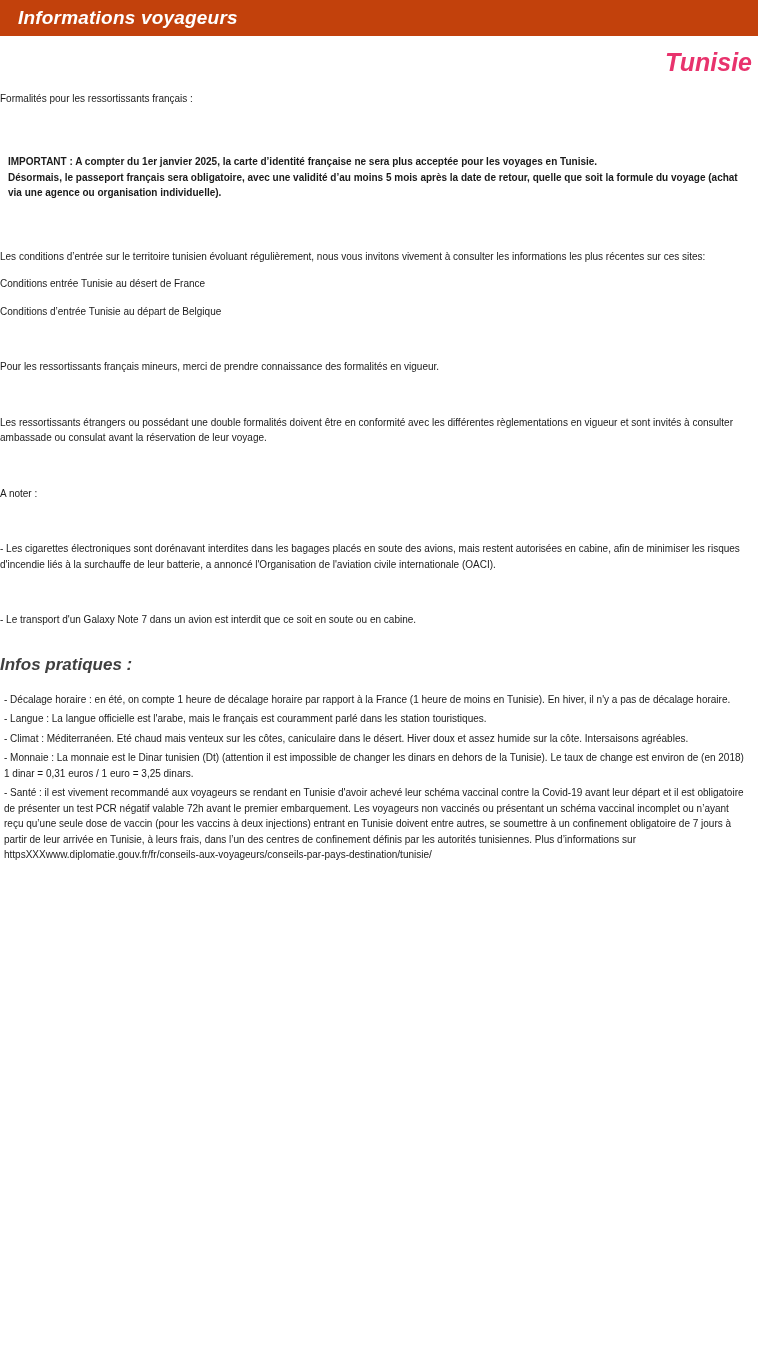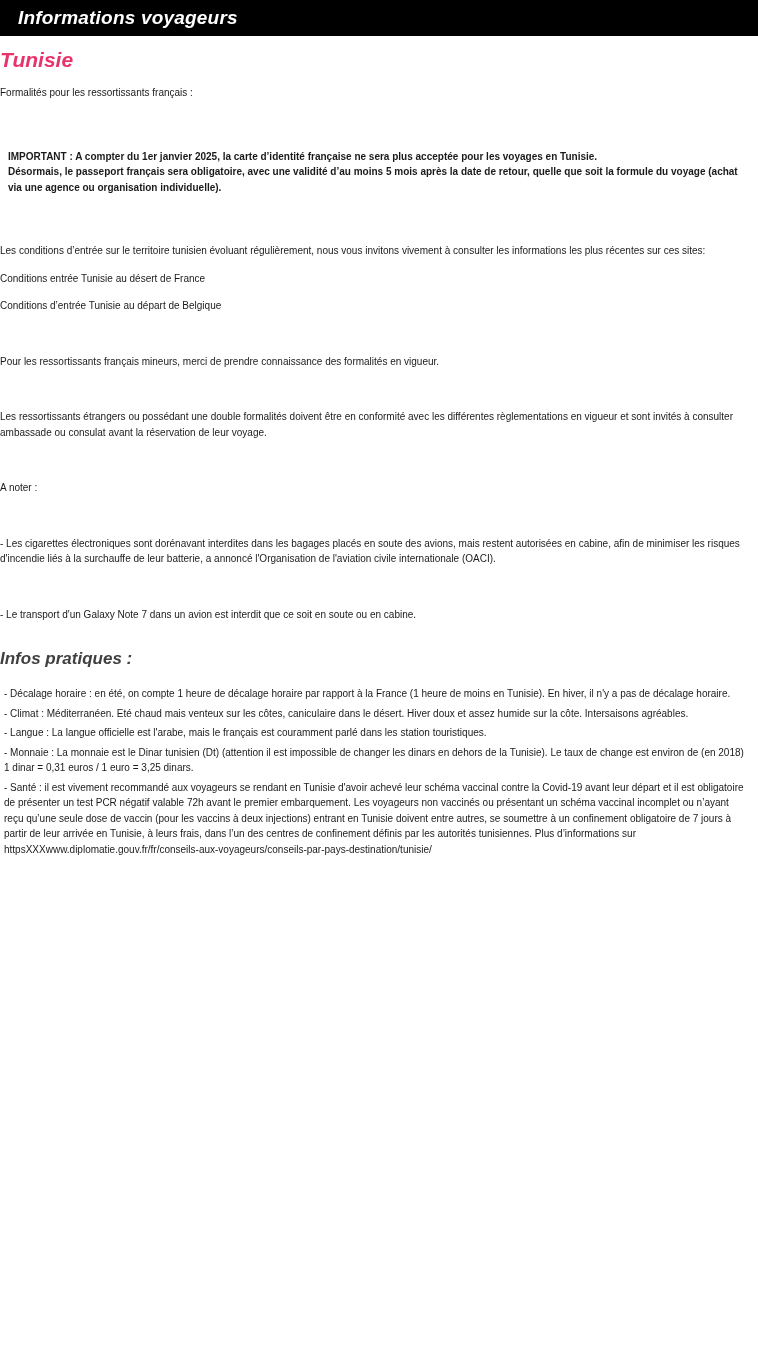"Informations voyageurs" .header-bar { background: #000000 -> #c2410c }
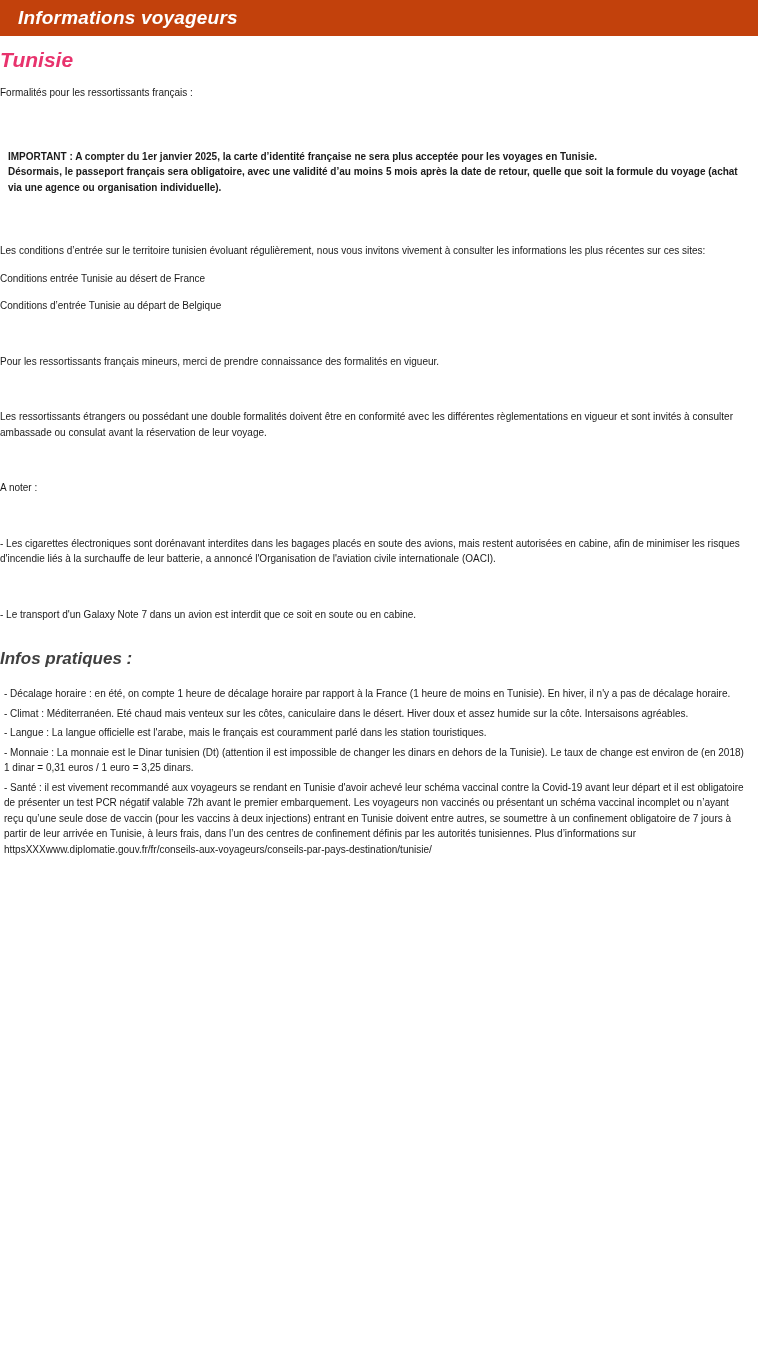"Tunisie" h2.section-title { font-size: 21px -> 25px; text-align: none -> right }
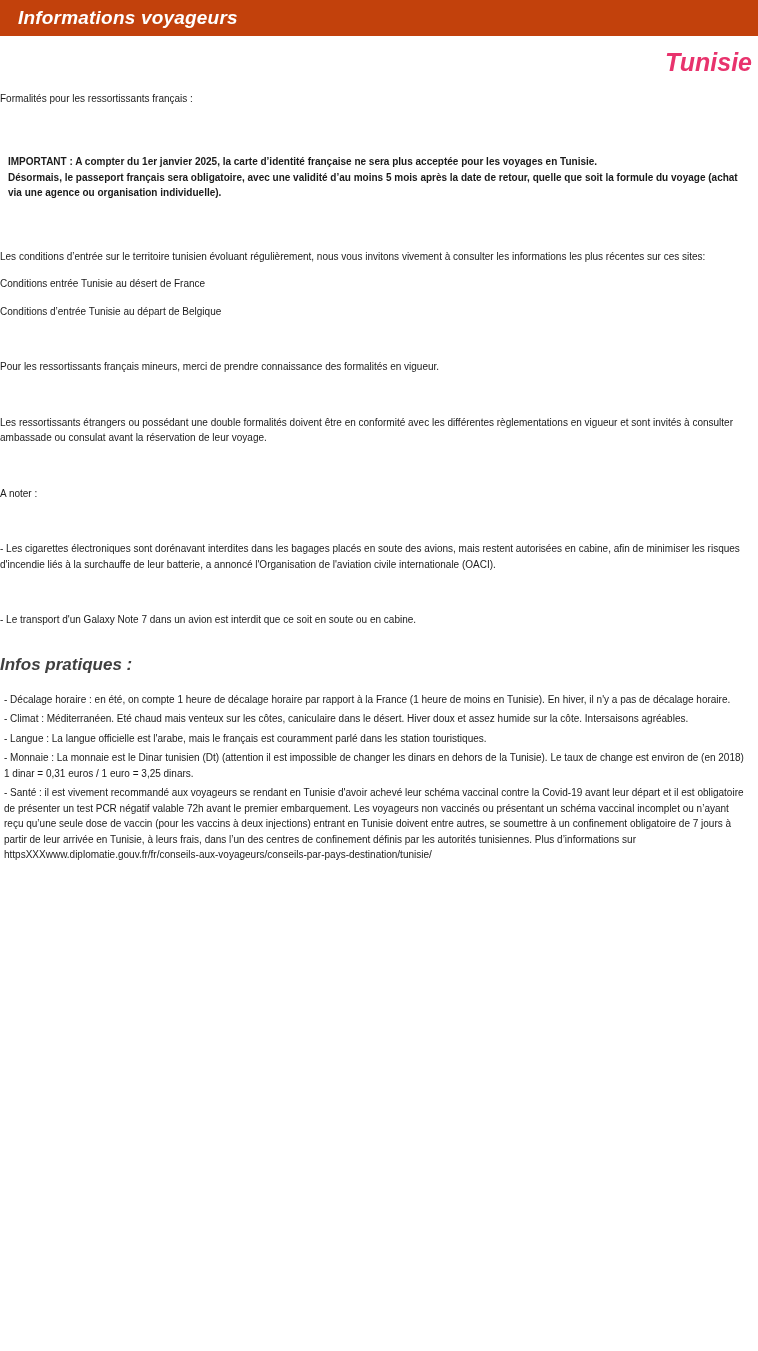"- Climat : Méditerranéen. Eté" p.para { order: before "- Langue : La langue" -> after "- Langue : La langue" }
